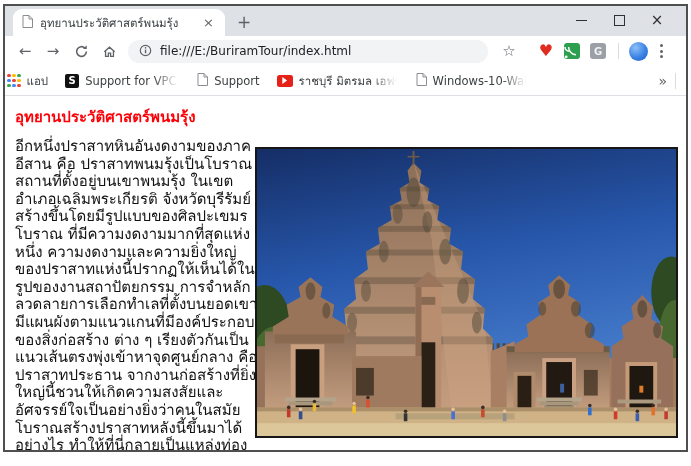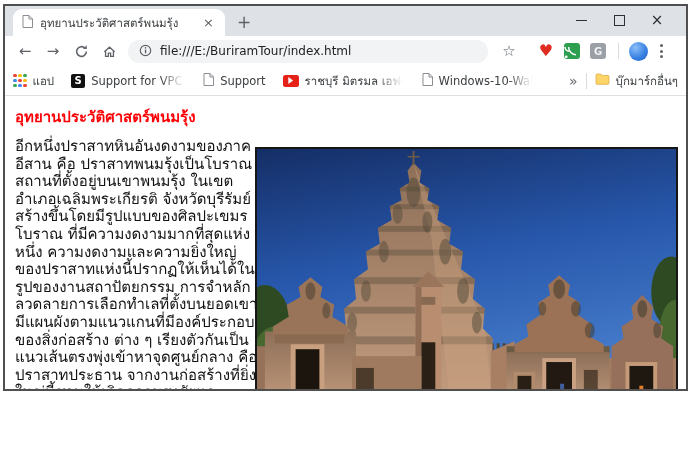"อุทยานประวัติศาสตร์พนมรุ้ง" .browser { height: 387px -> 448px }
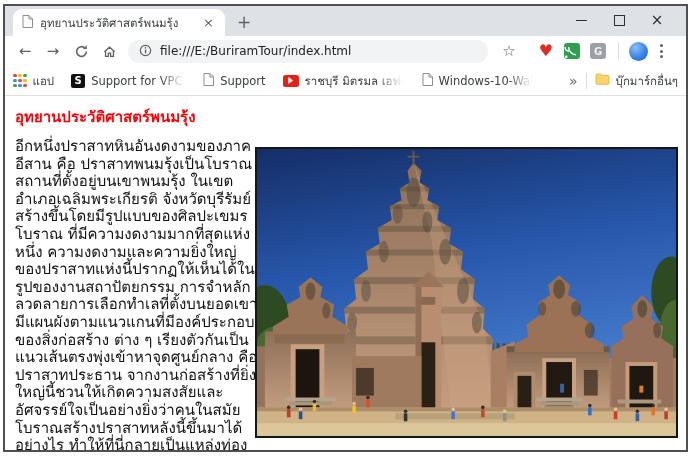"แอป" .bookmarks { padding: 0 8px -> 0 2px }
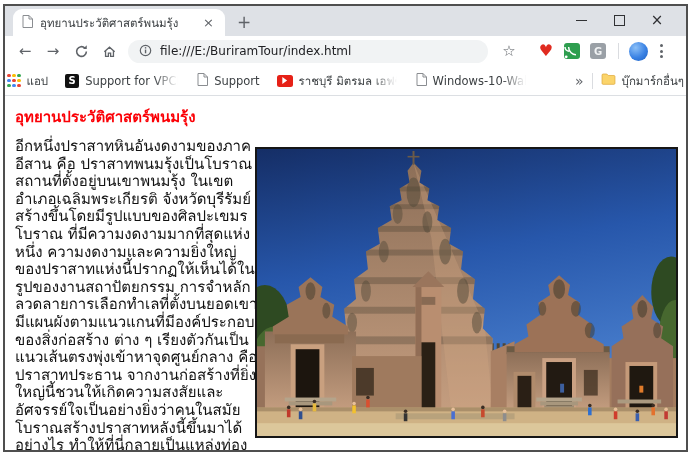"บุ๊กมาร์กอื่นๆ" span.bm { html: <span> <span> <svg> <path></path> </svg> </span> <span>บุ๊กมาร์กอื่นๆ</span> </span> -> none }
